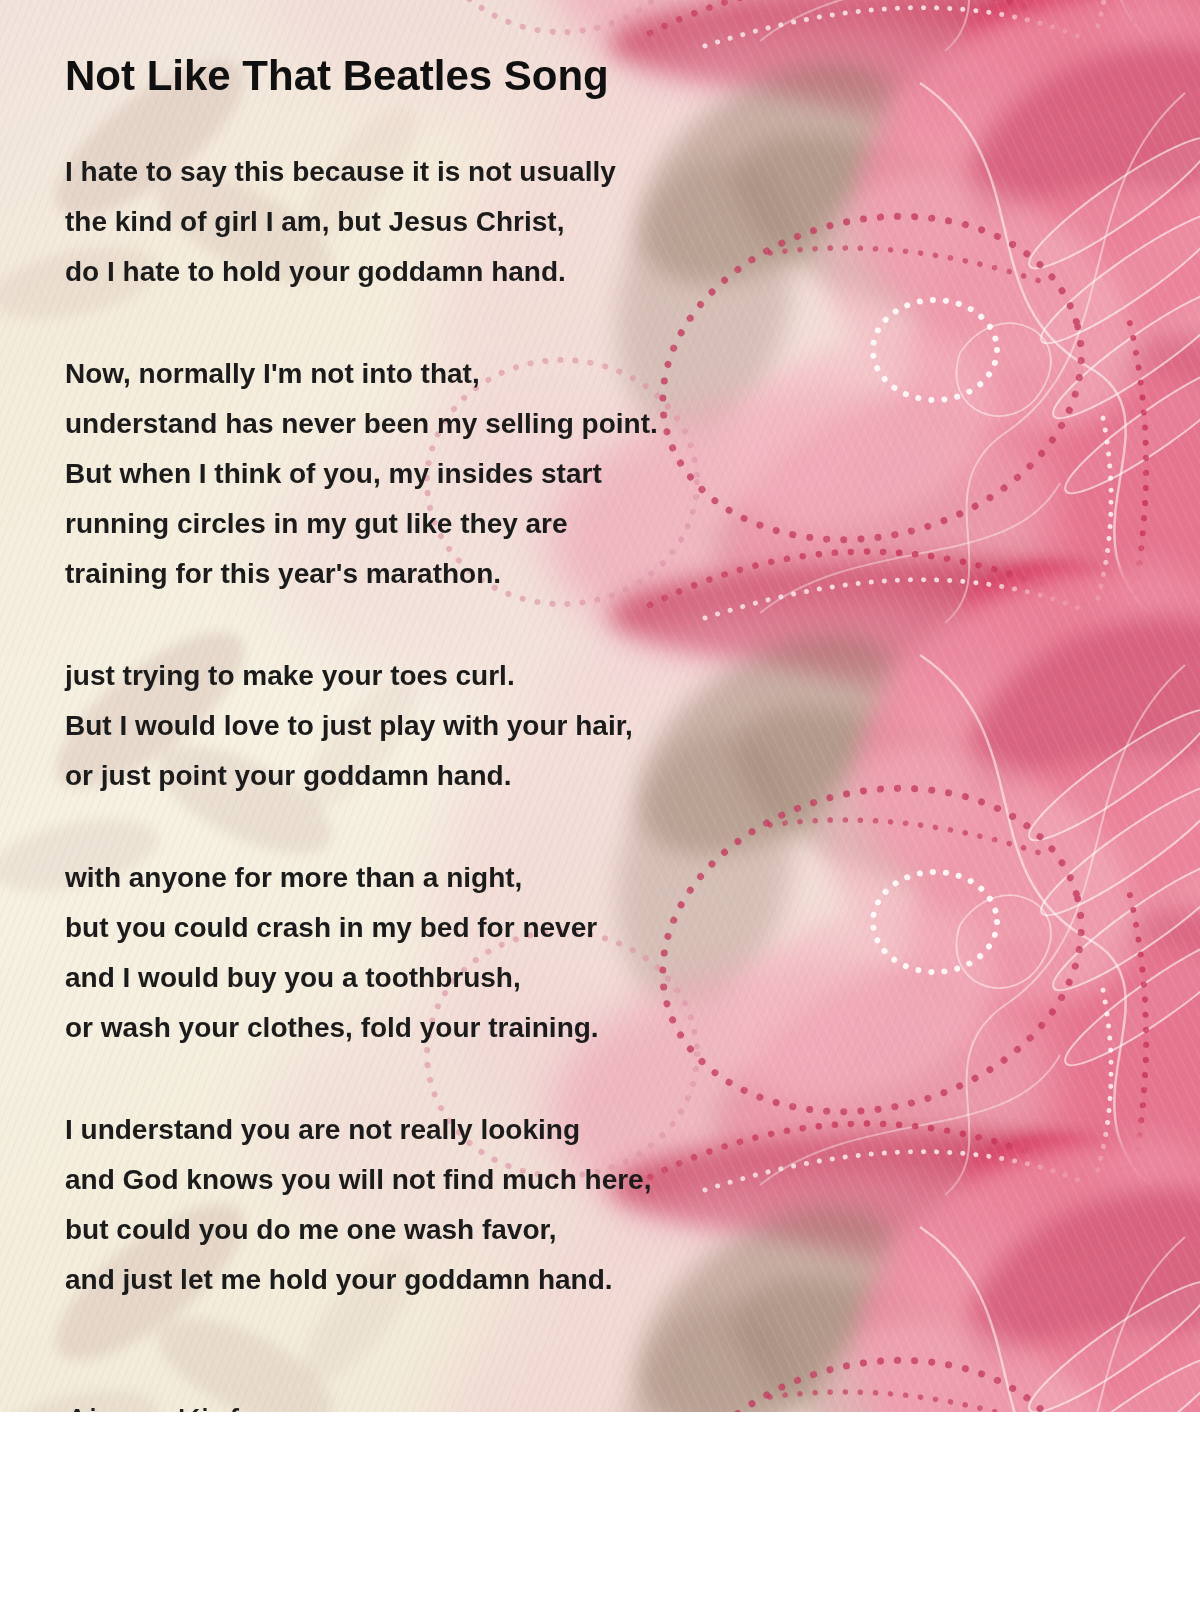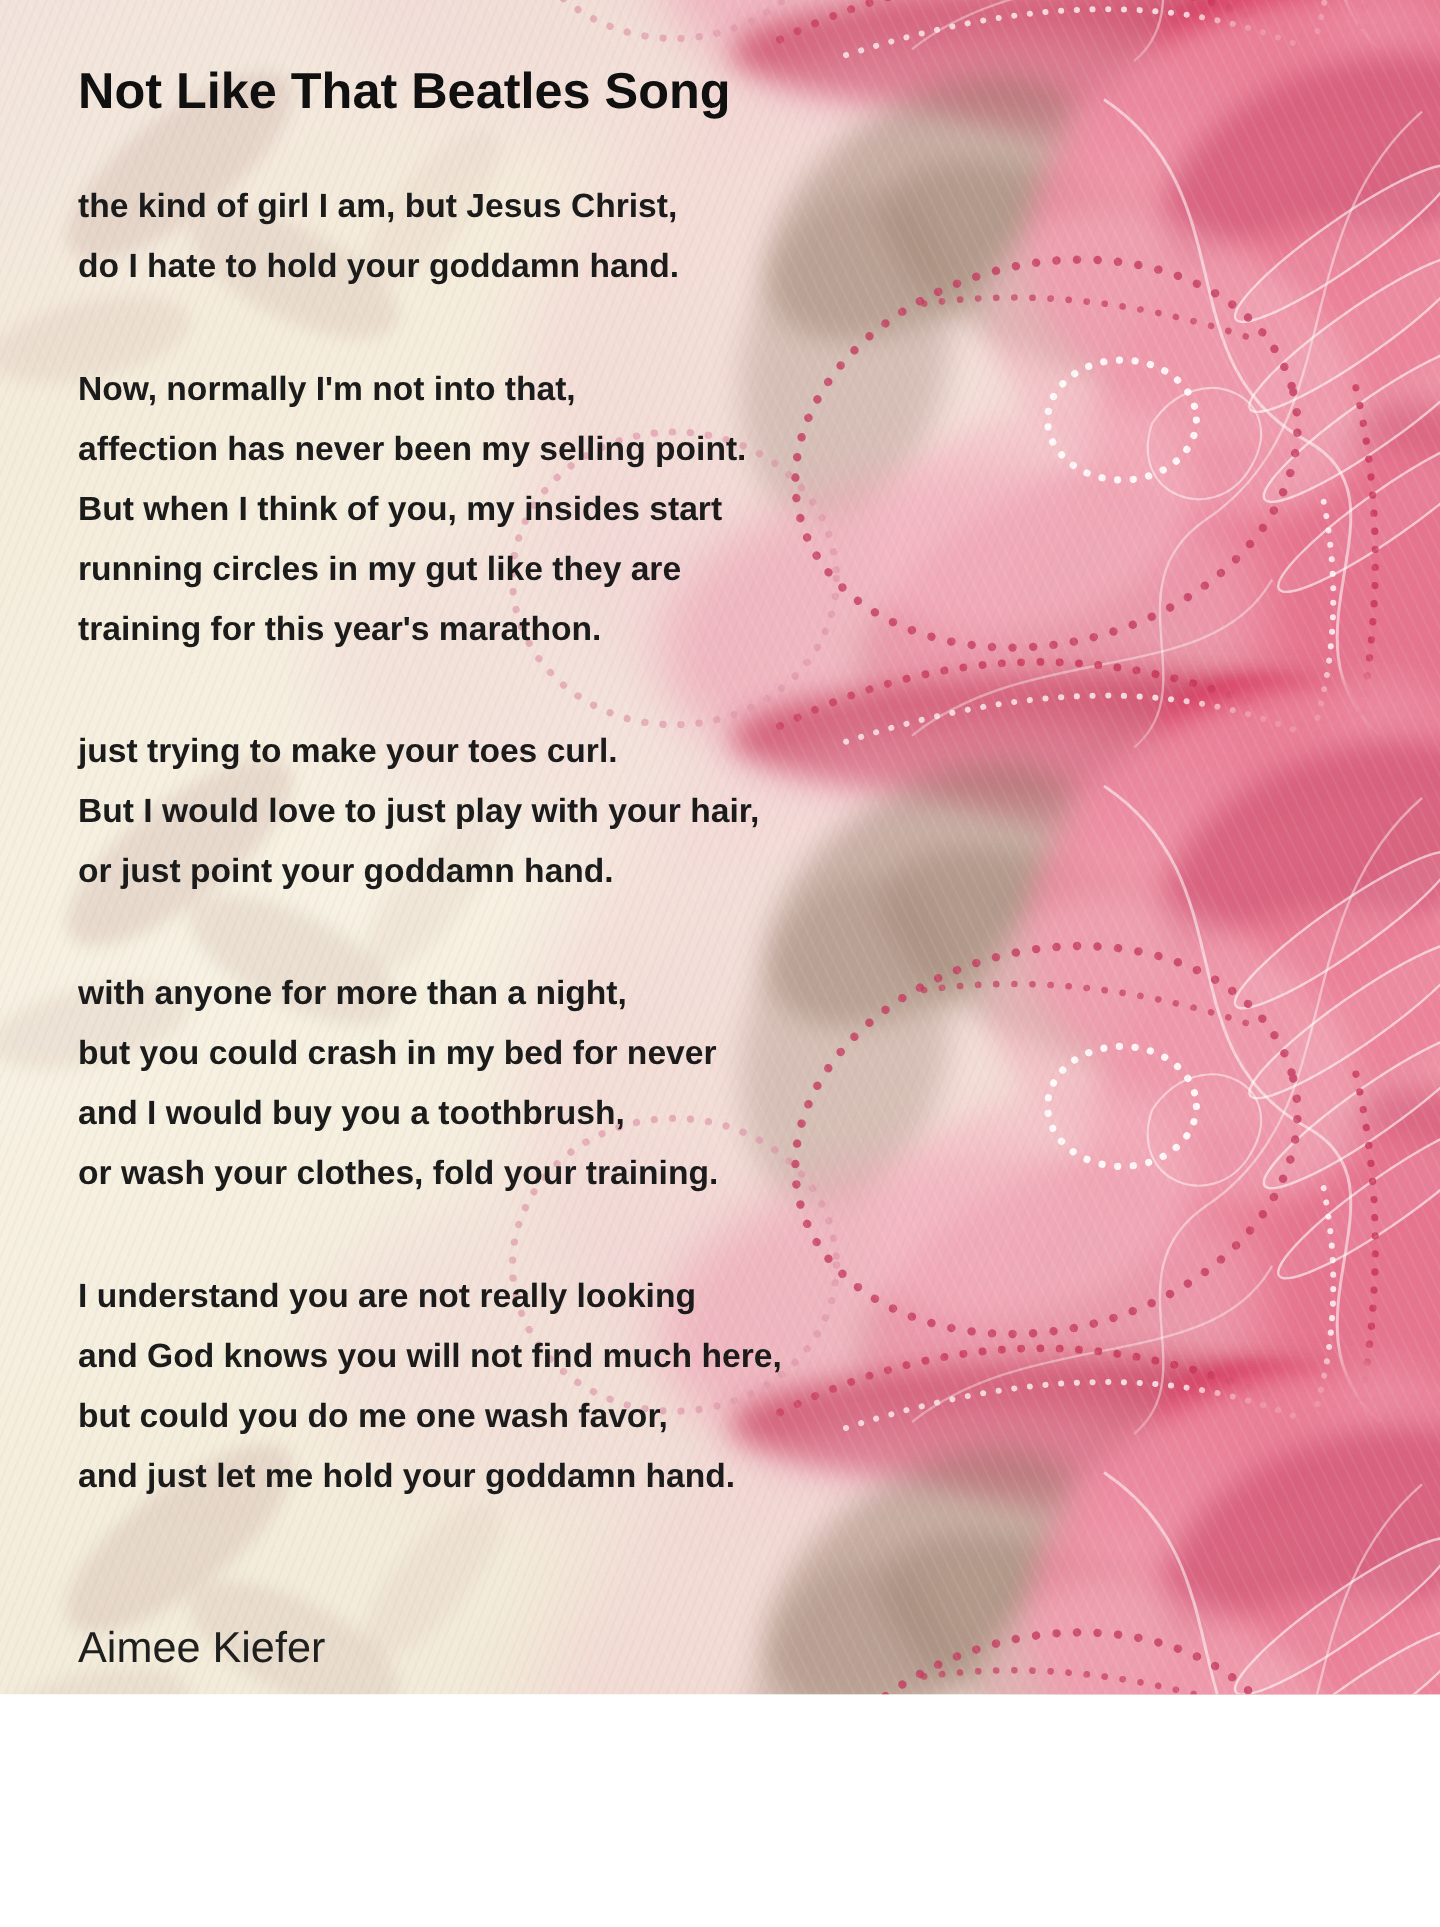"I hate to say this" span.line { html: none -> <span>I hate to say this because it is not usually</span> }
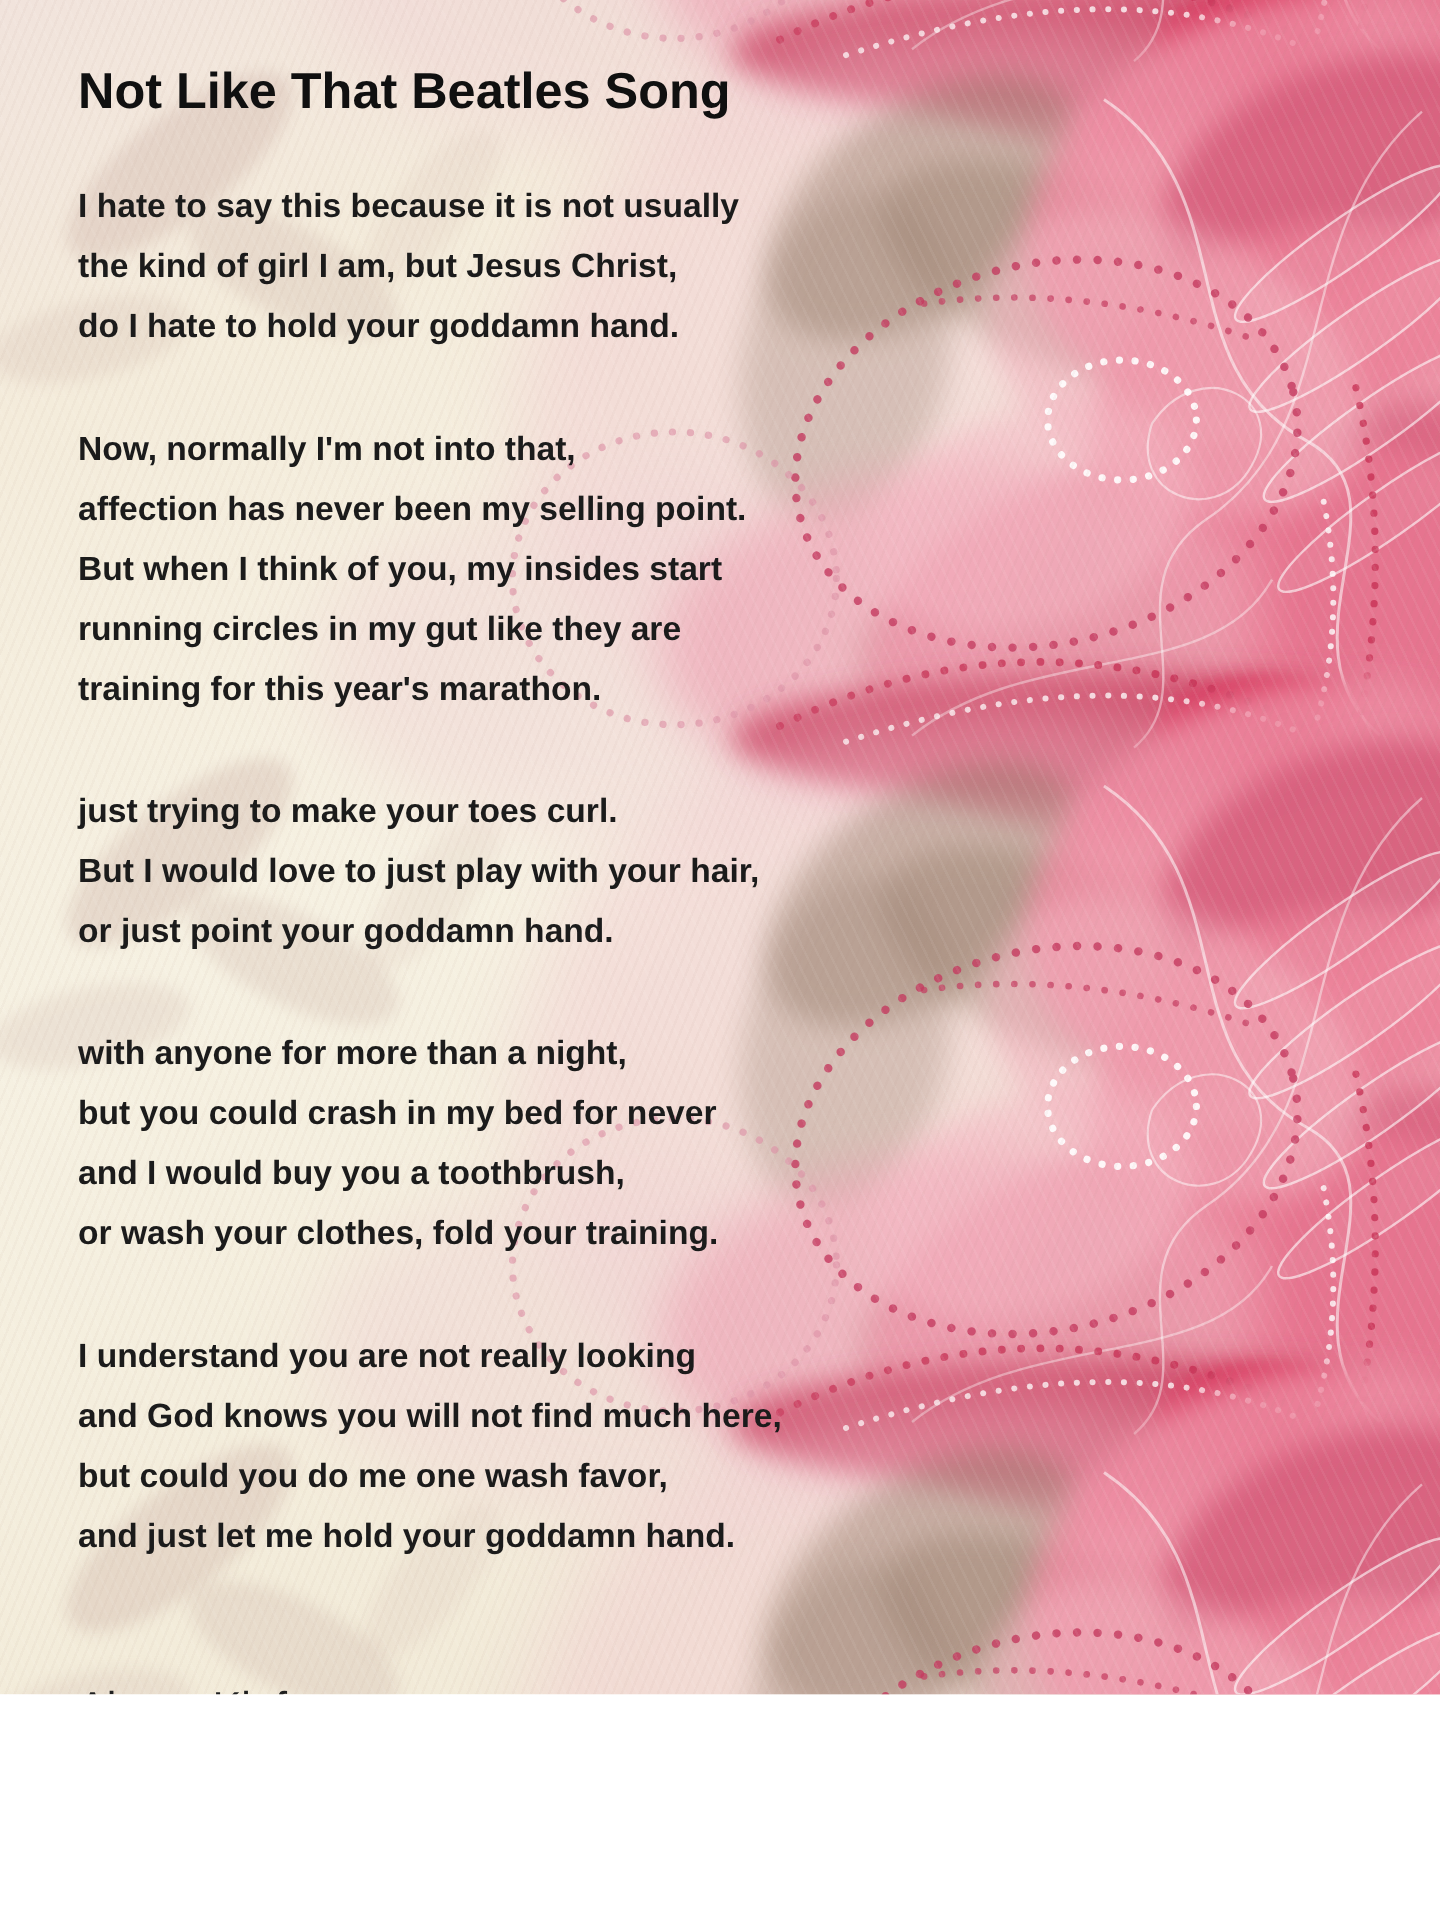"affection has never been my" span.line { text: affection -> understand }
